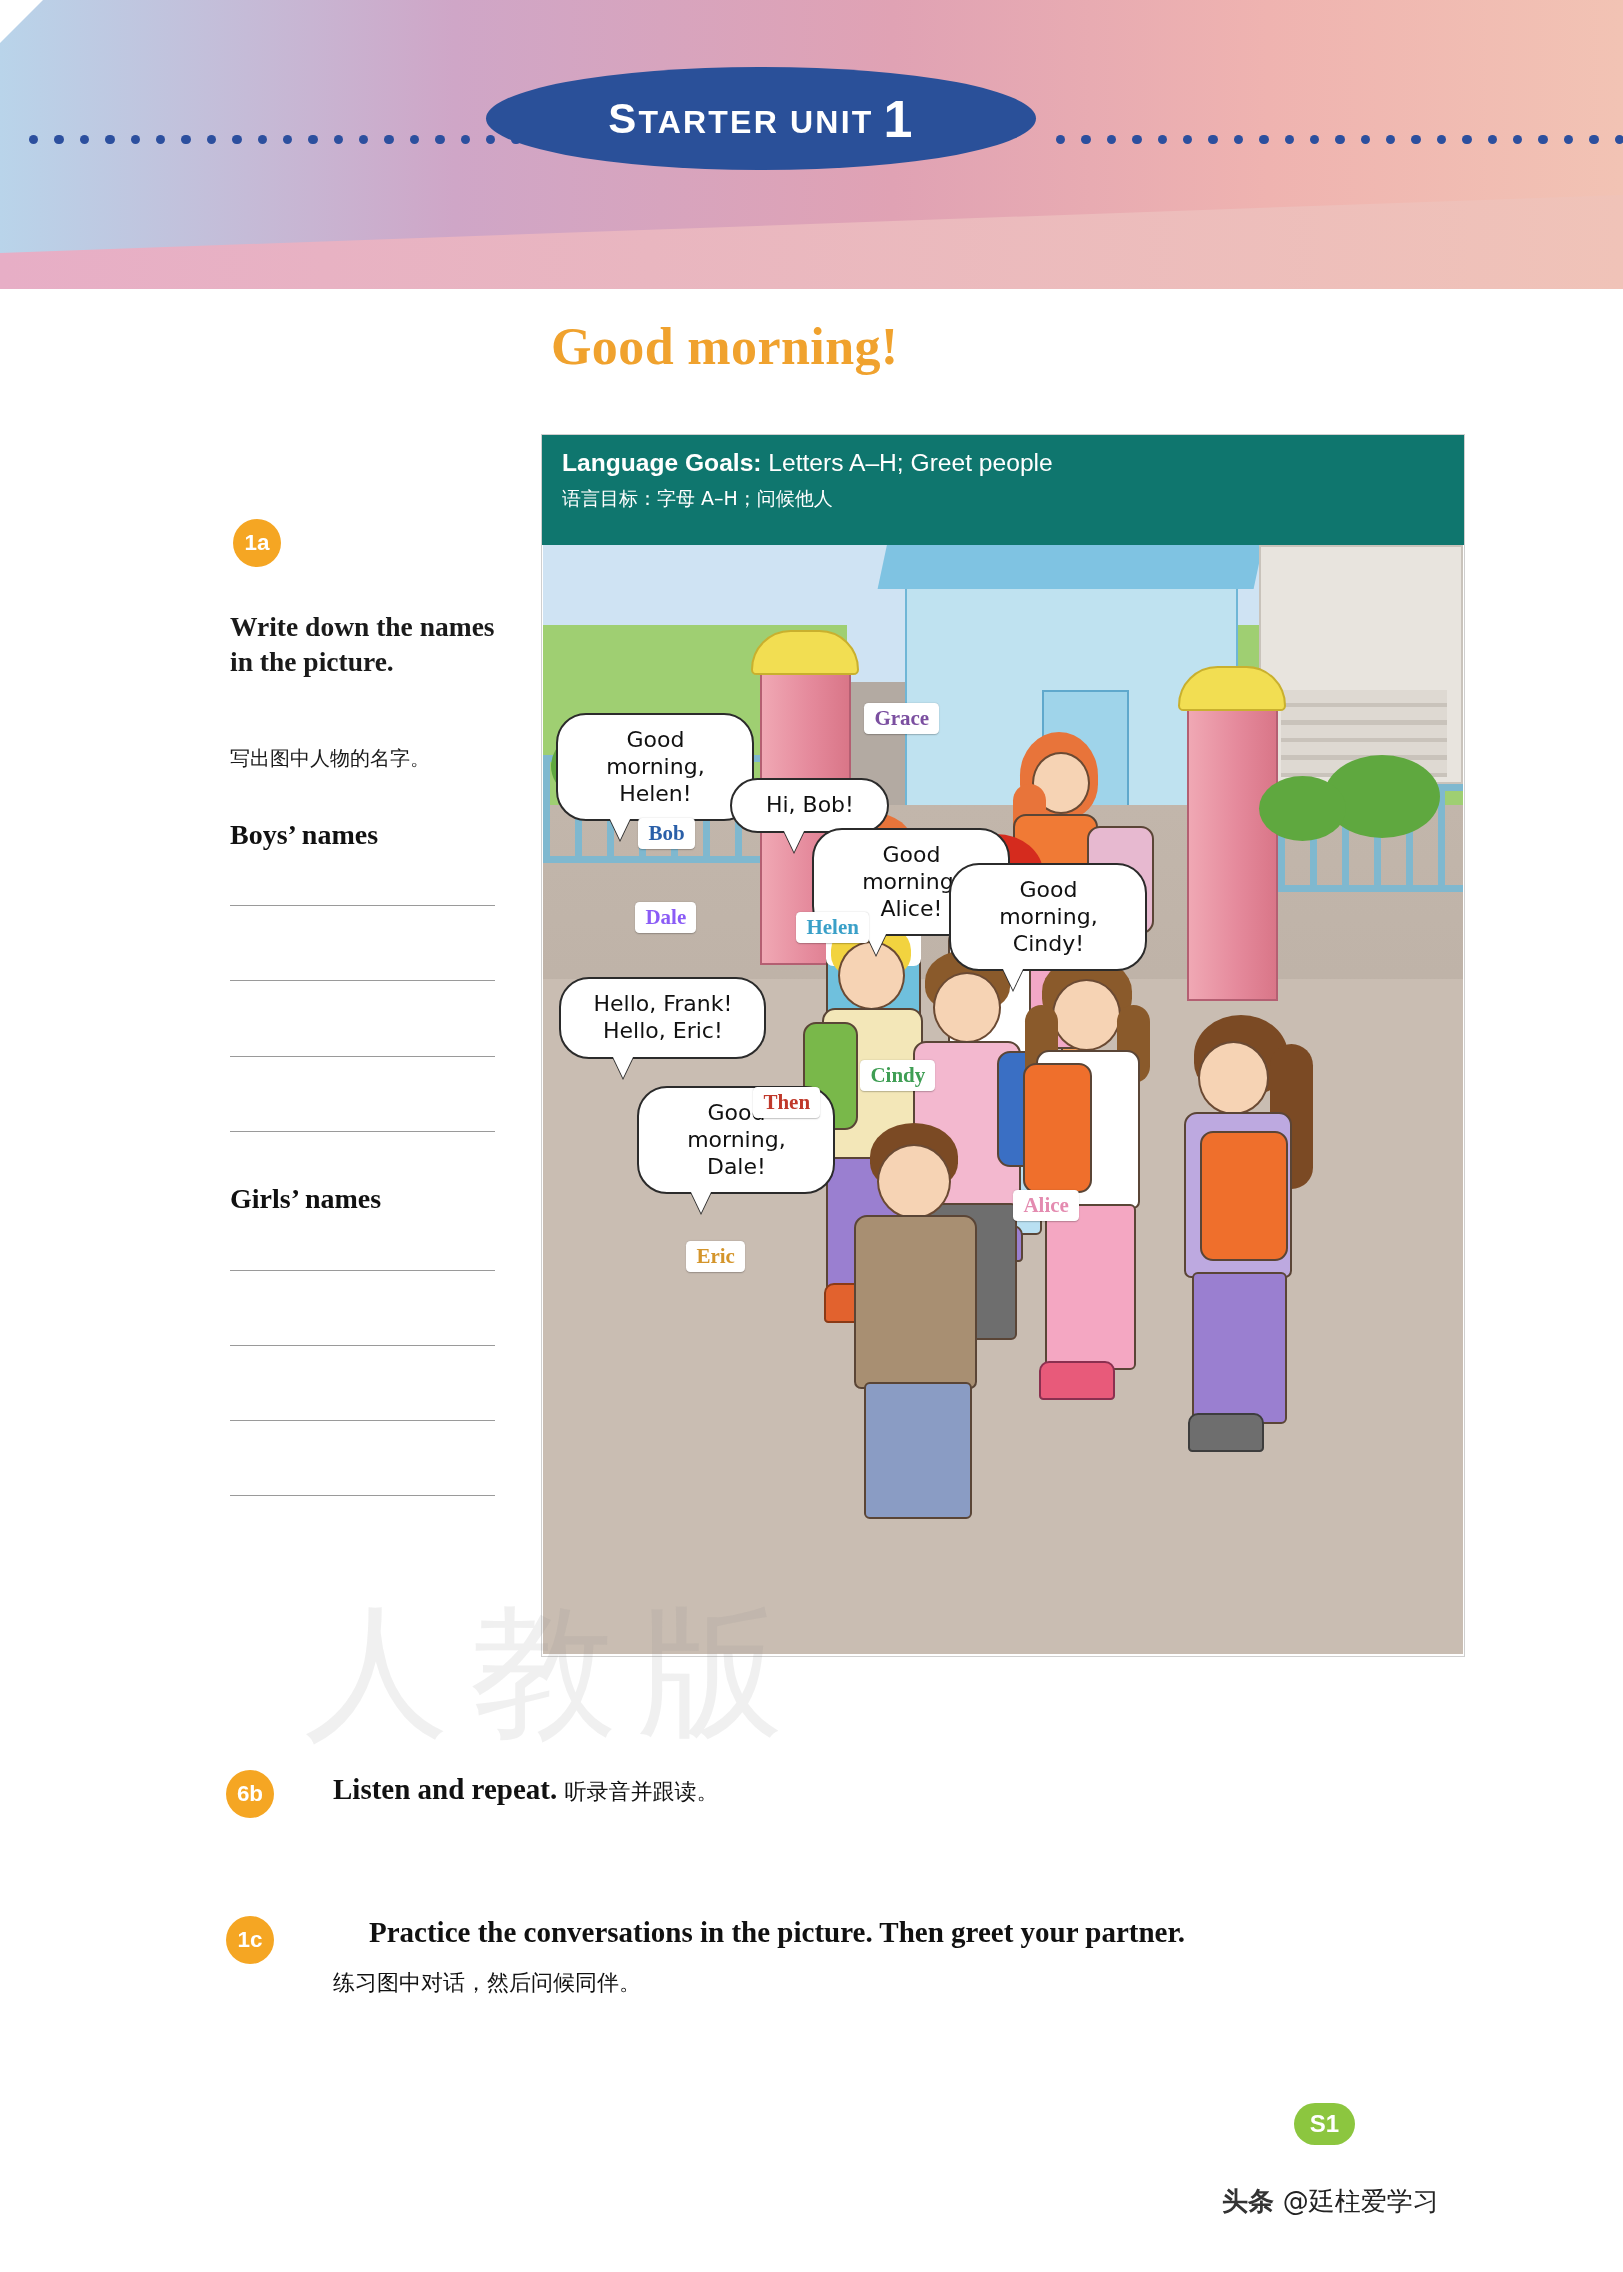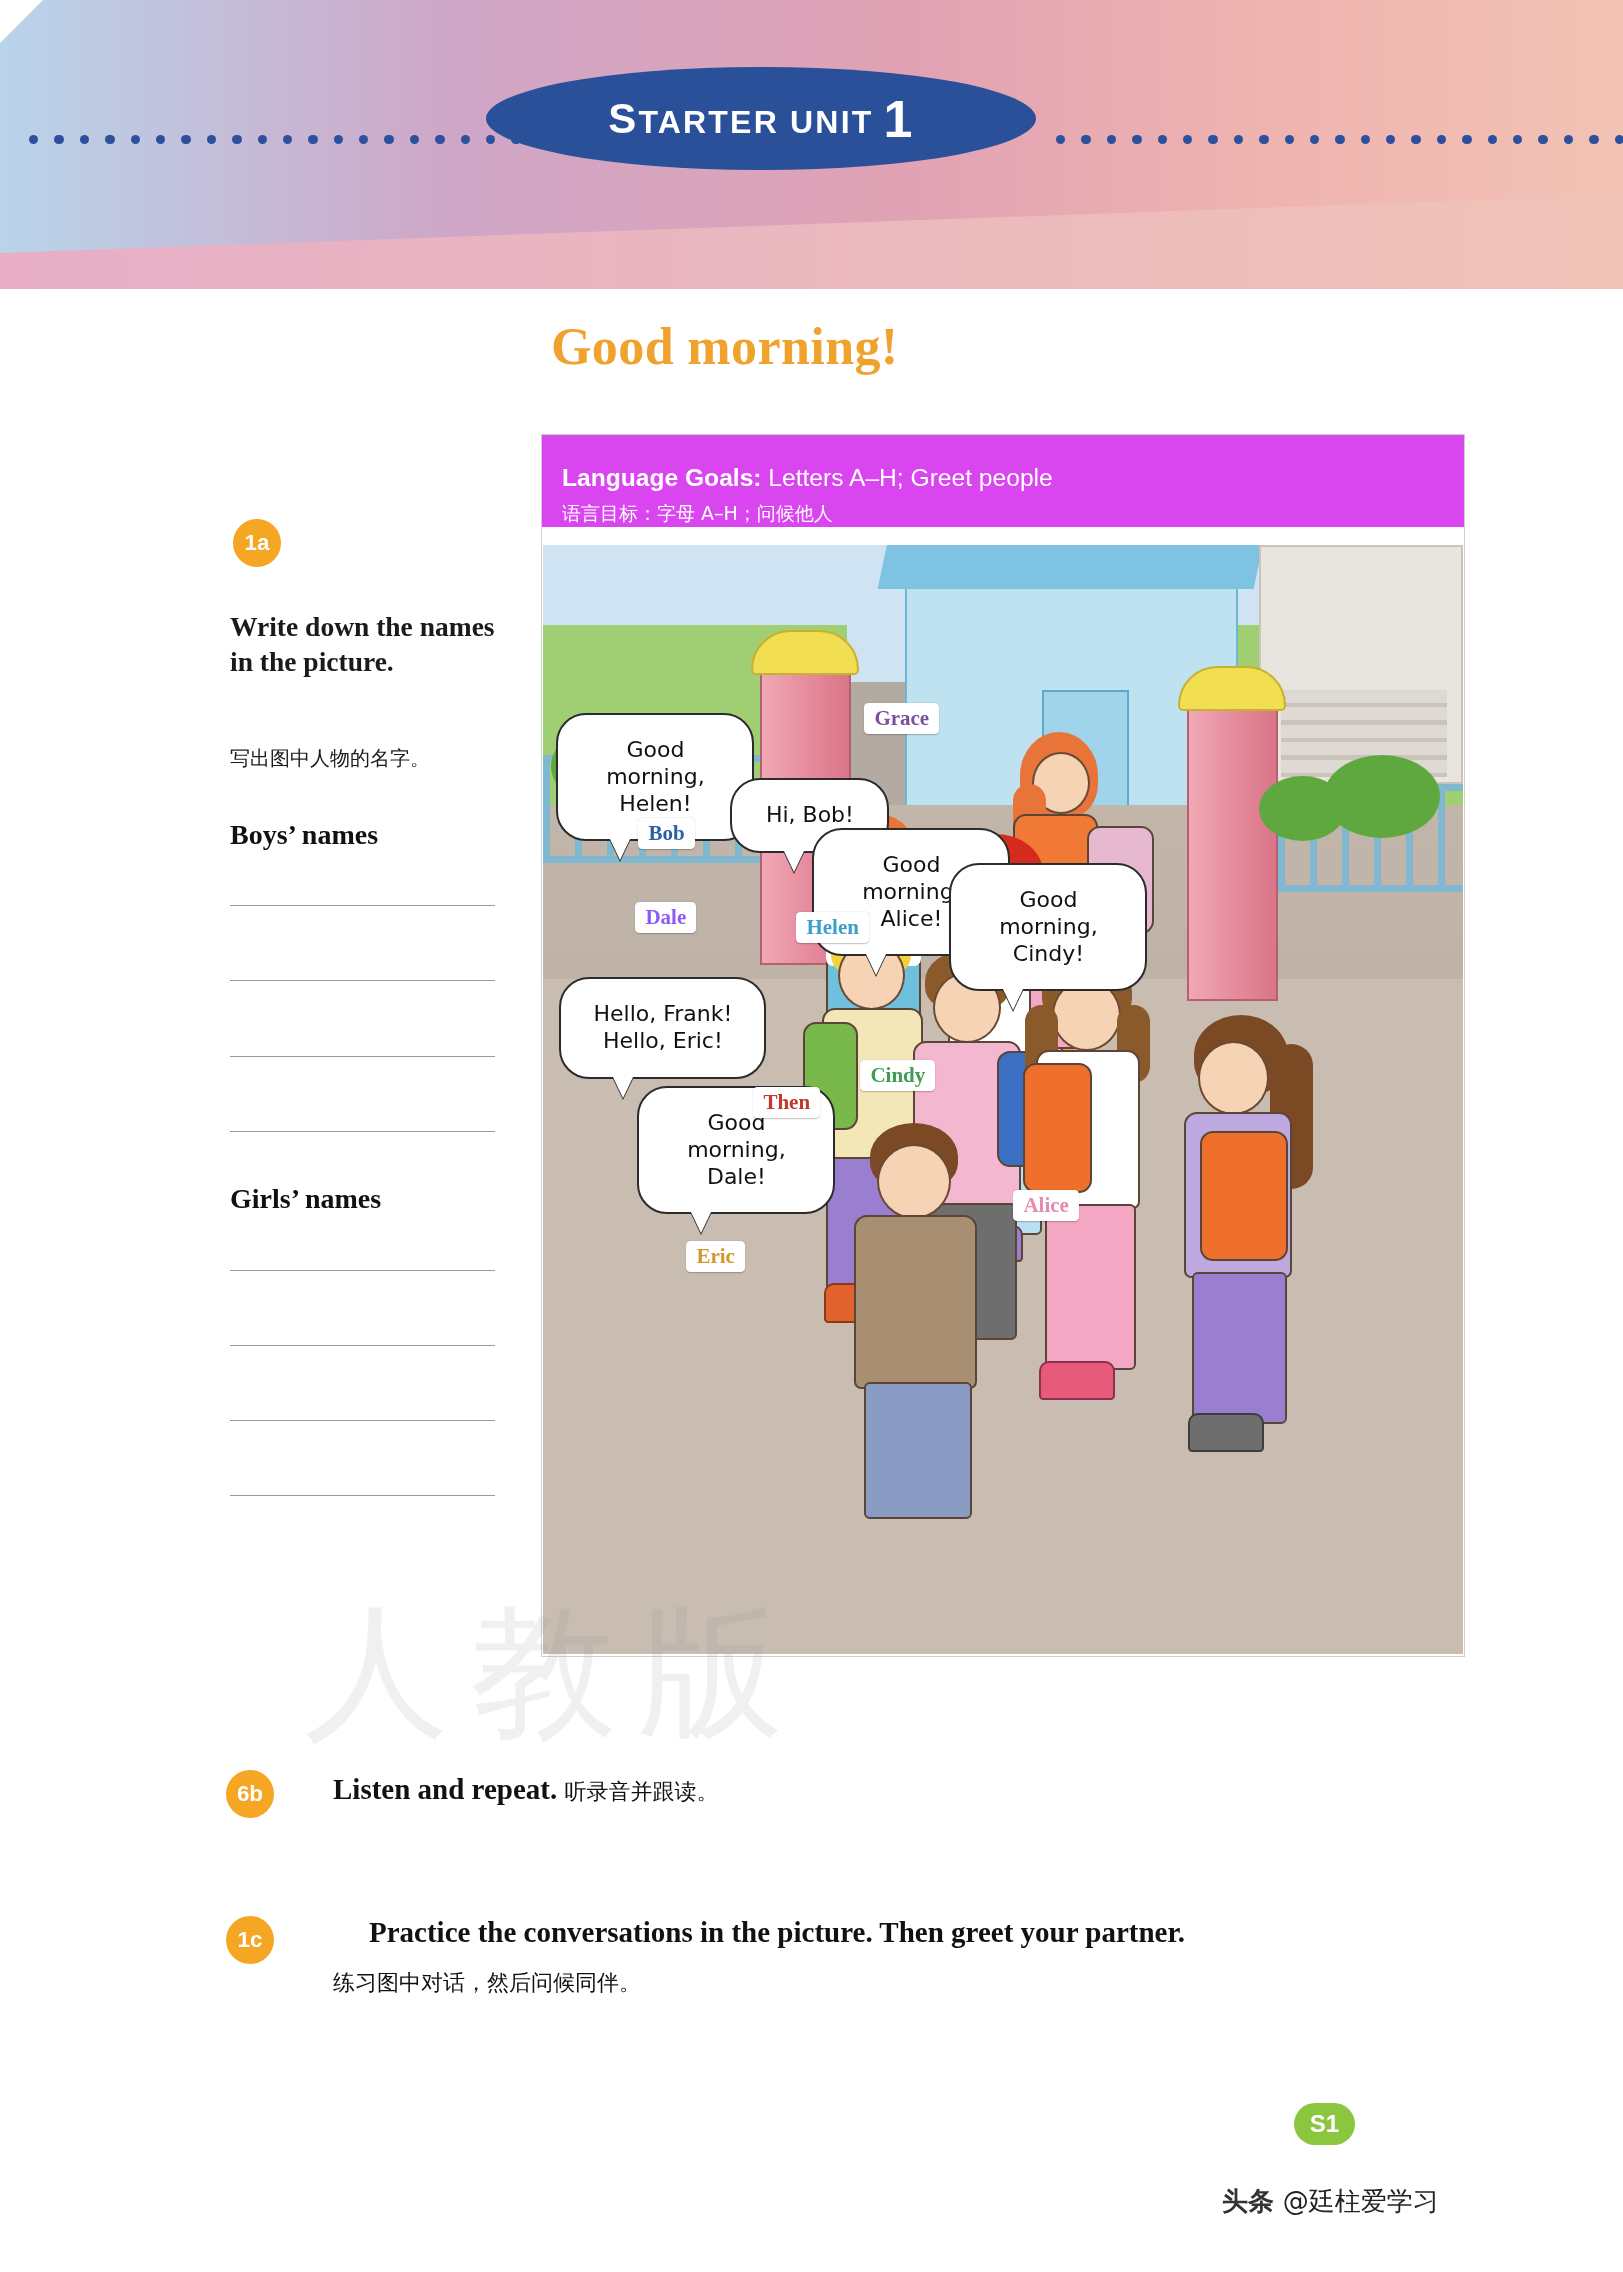"Language Goals: Letters A–H; Greet" .goals-bar { background: #d946ef -> #0f766e; height: 92px -> 110px; padding: 28px 20px 0 20px -> 13px 20px 0 20px }
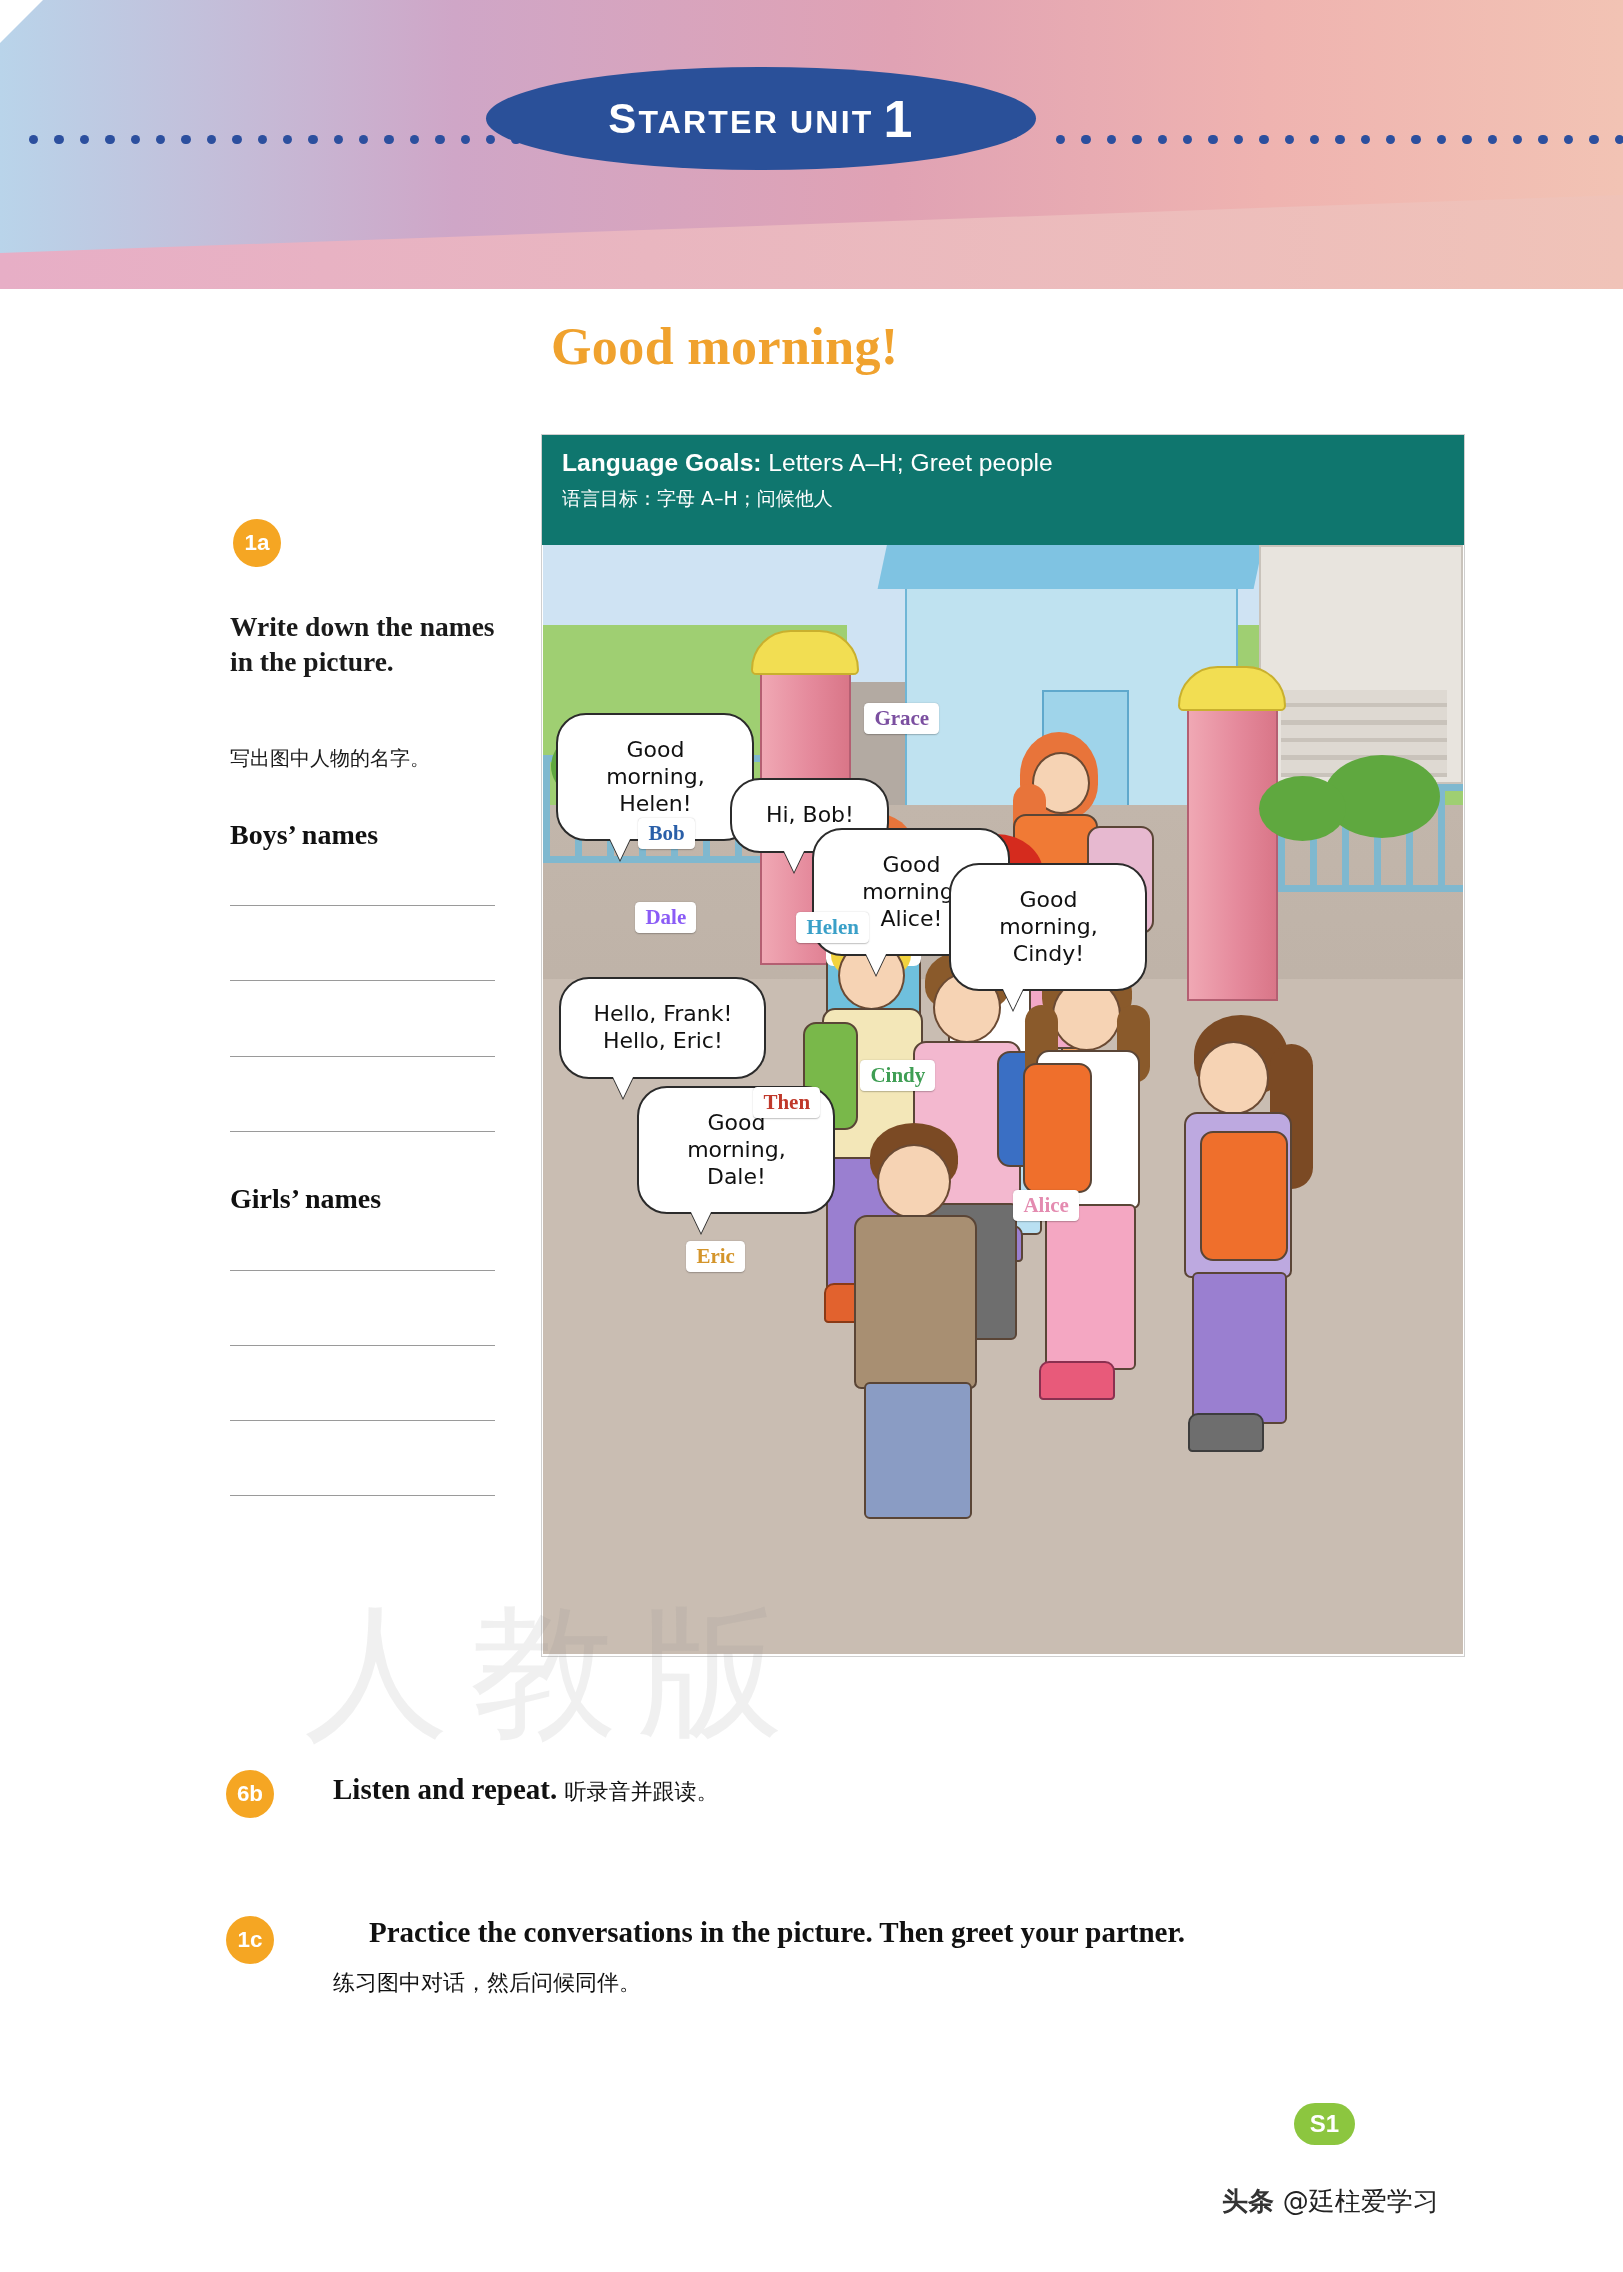"Good morning," .bubble { padding: 22px 19px -> 12px 19px }
